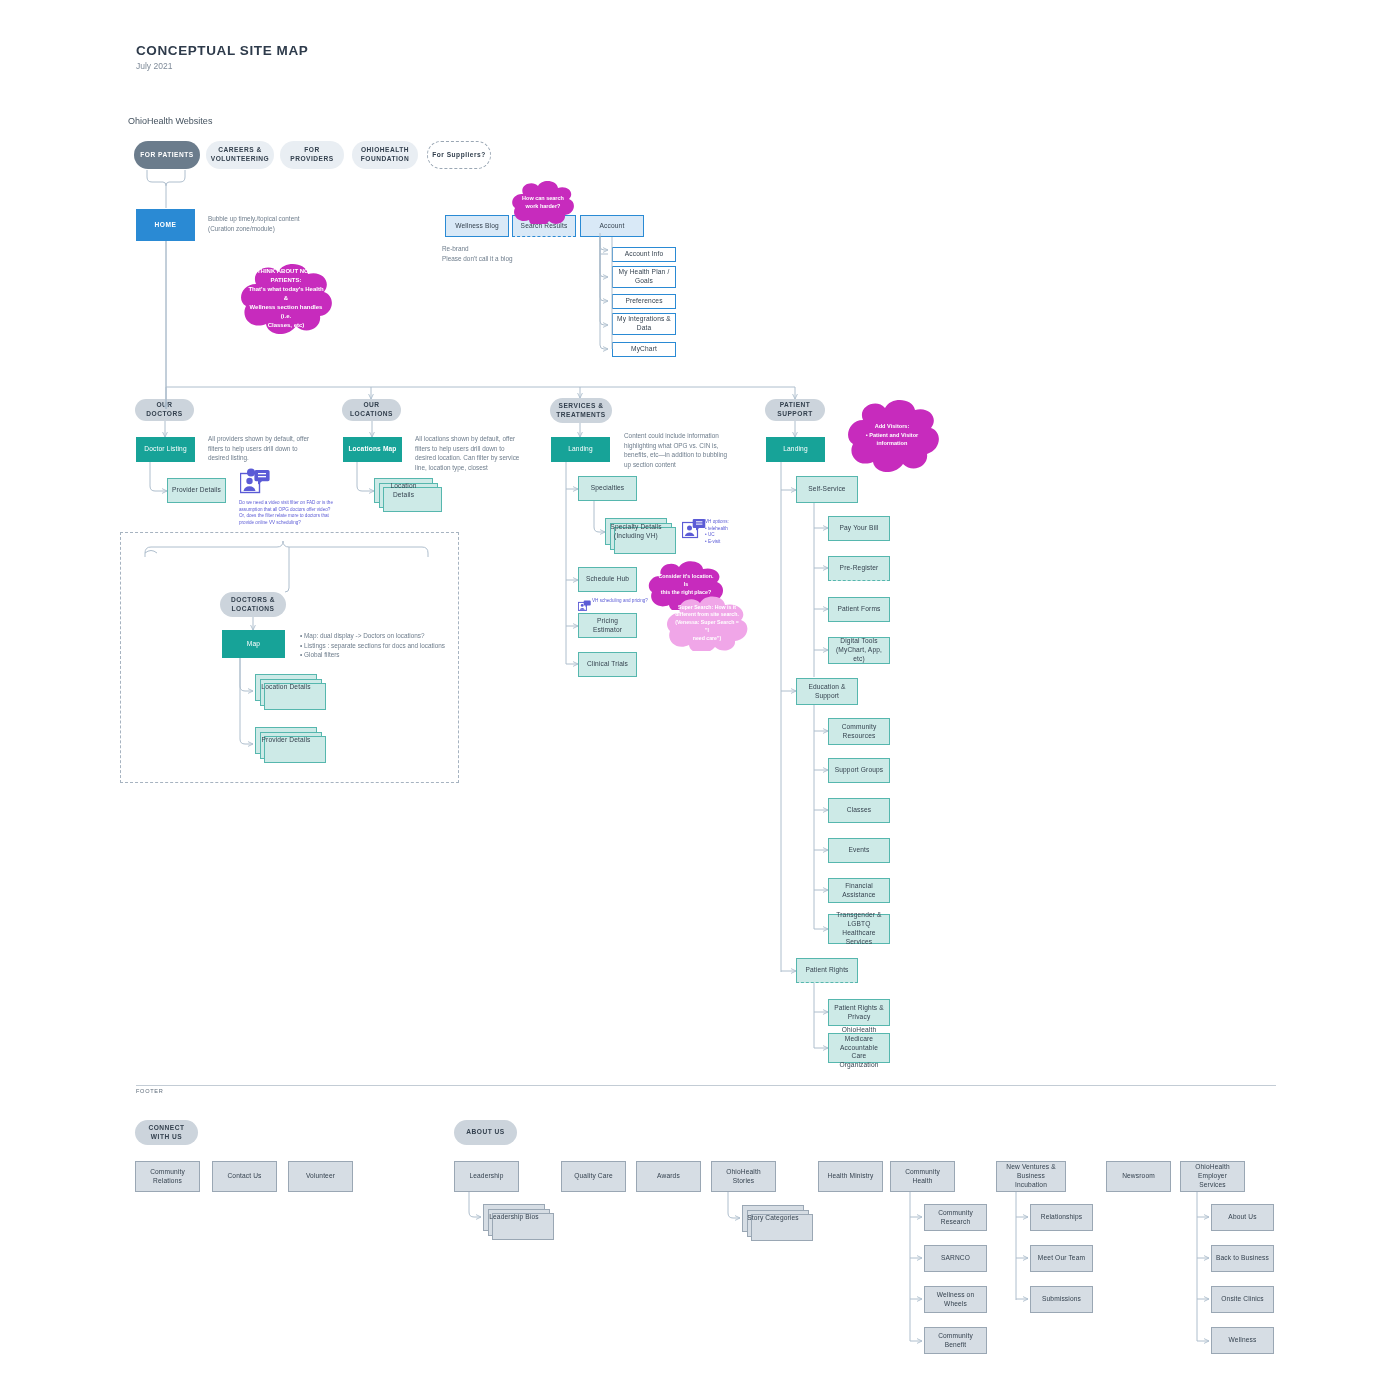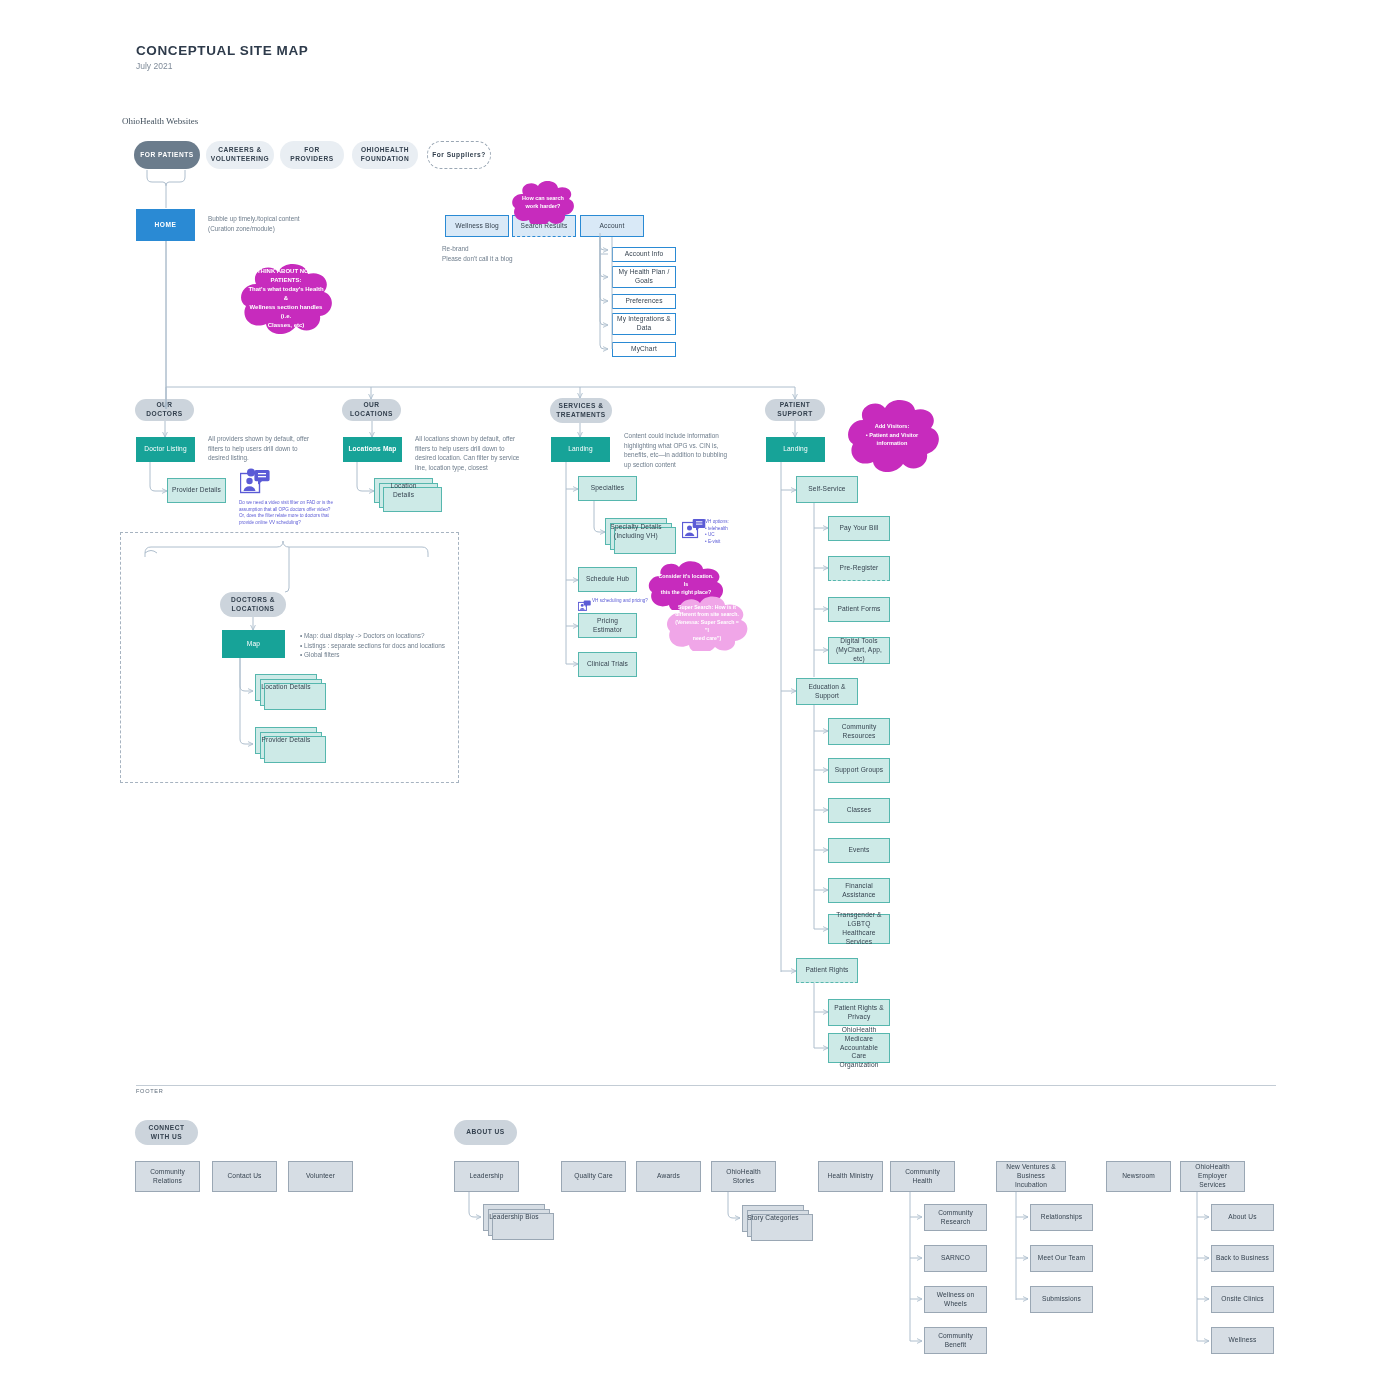"OhioHealth Websites" div.section-label { font-family: Liberation Serif, serif -> none; left: 122px -> 128px }
